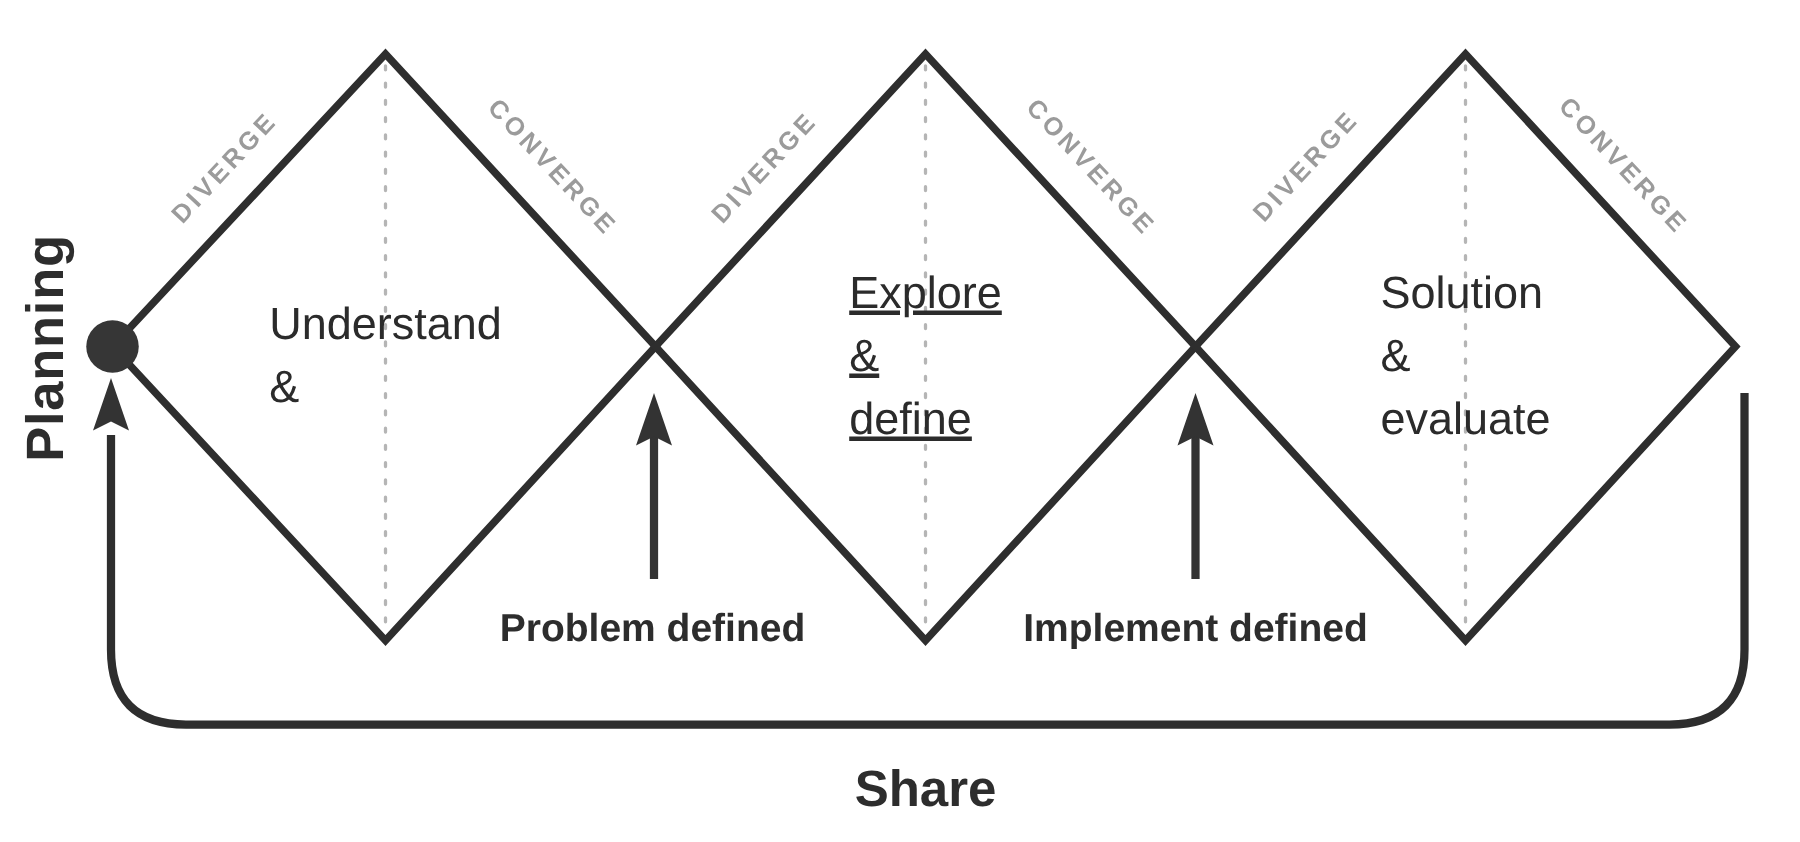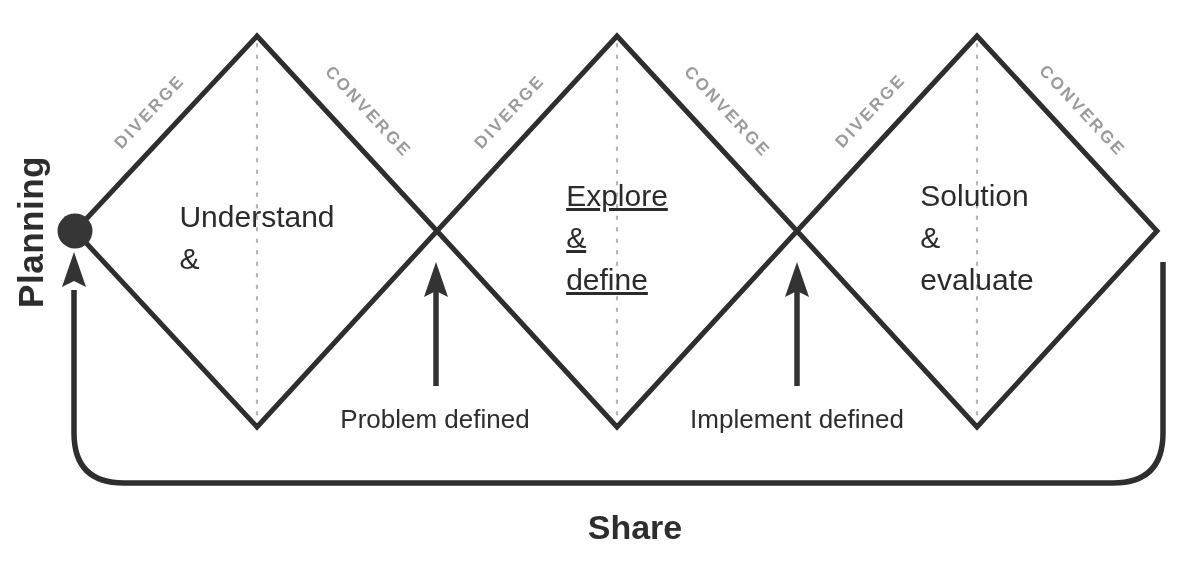"Problem defined" .milestone-label { font-weight: 400 -> 700 }
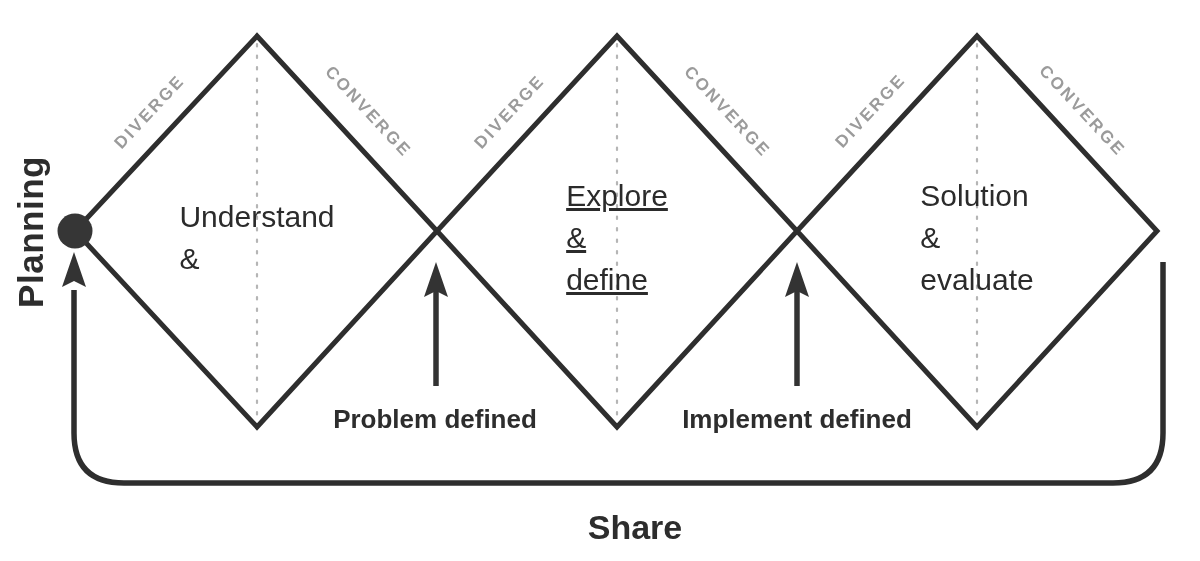"Share" .share-label { margin-left: 18px -> none }
